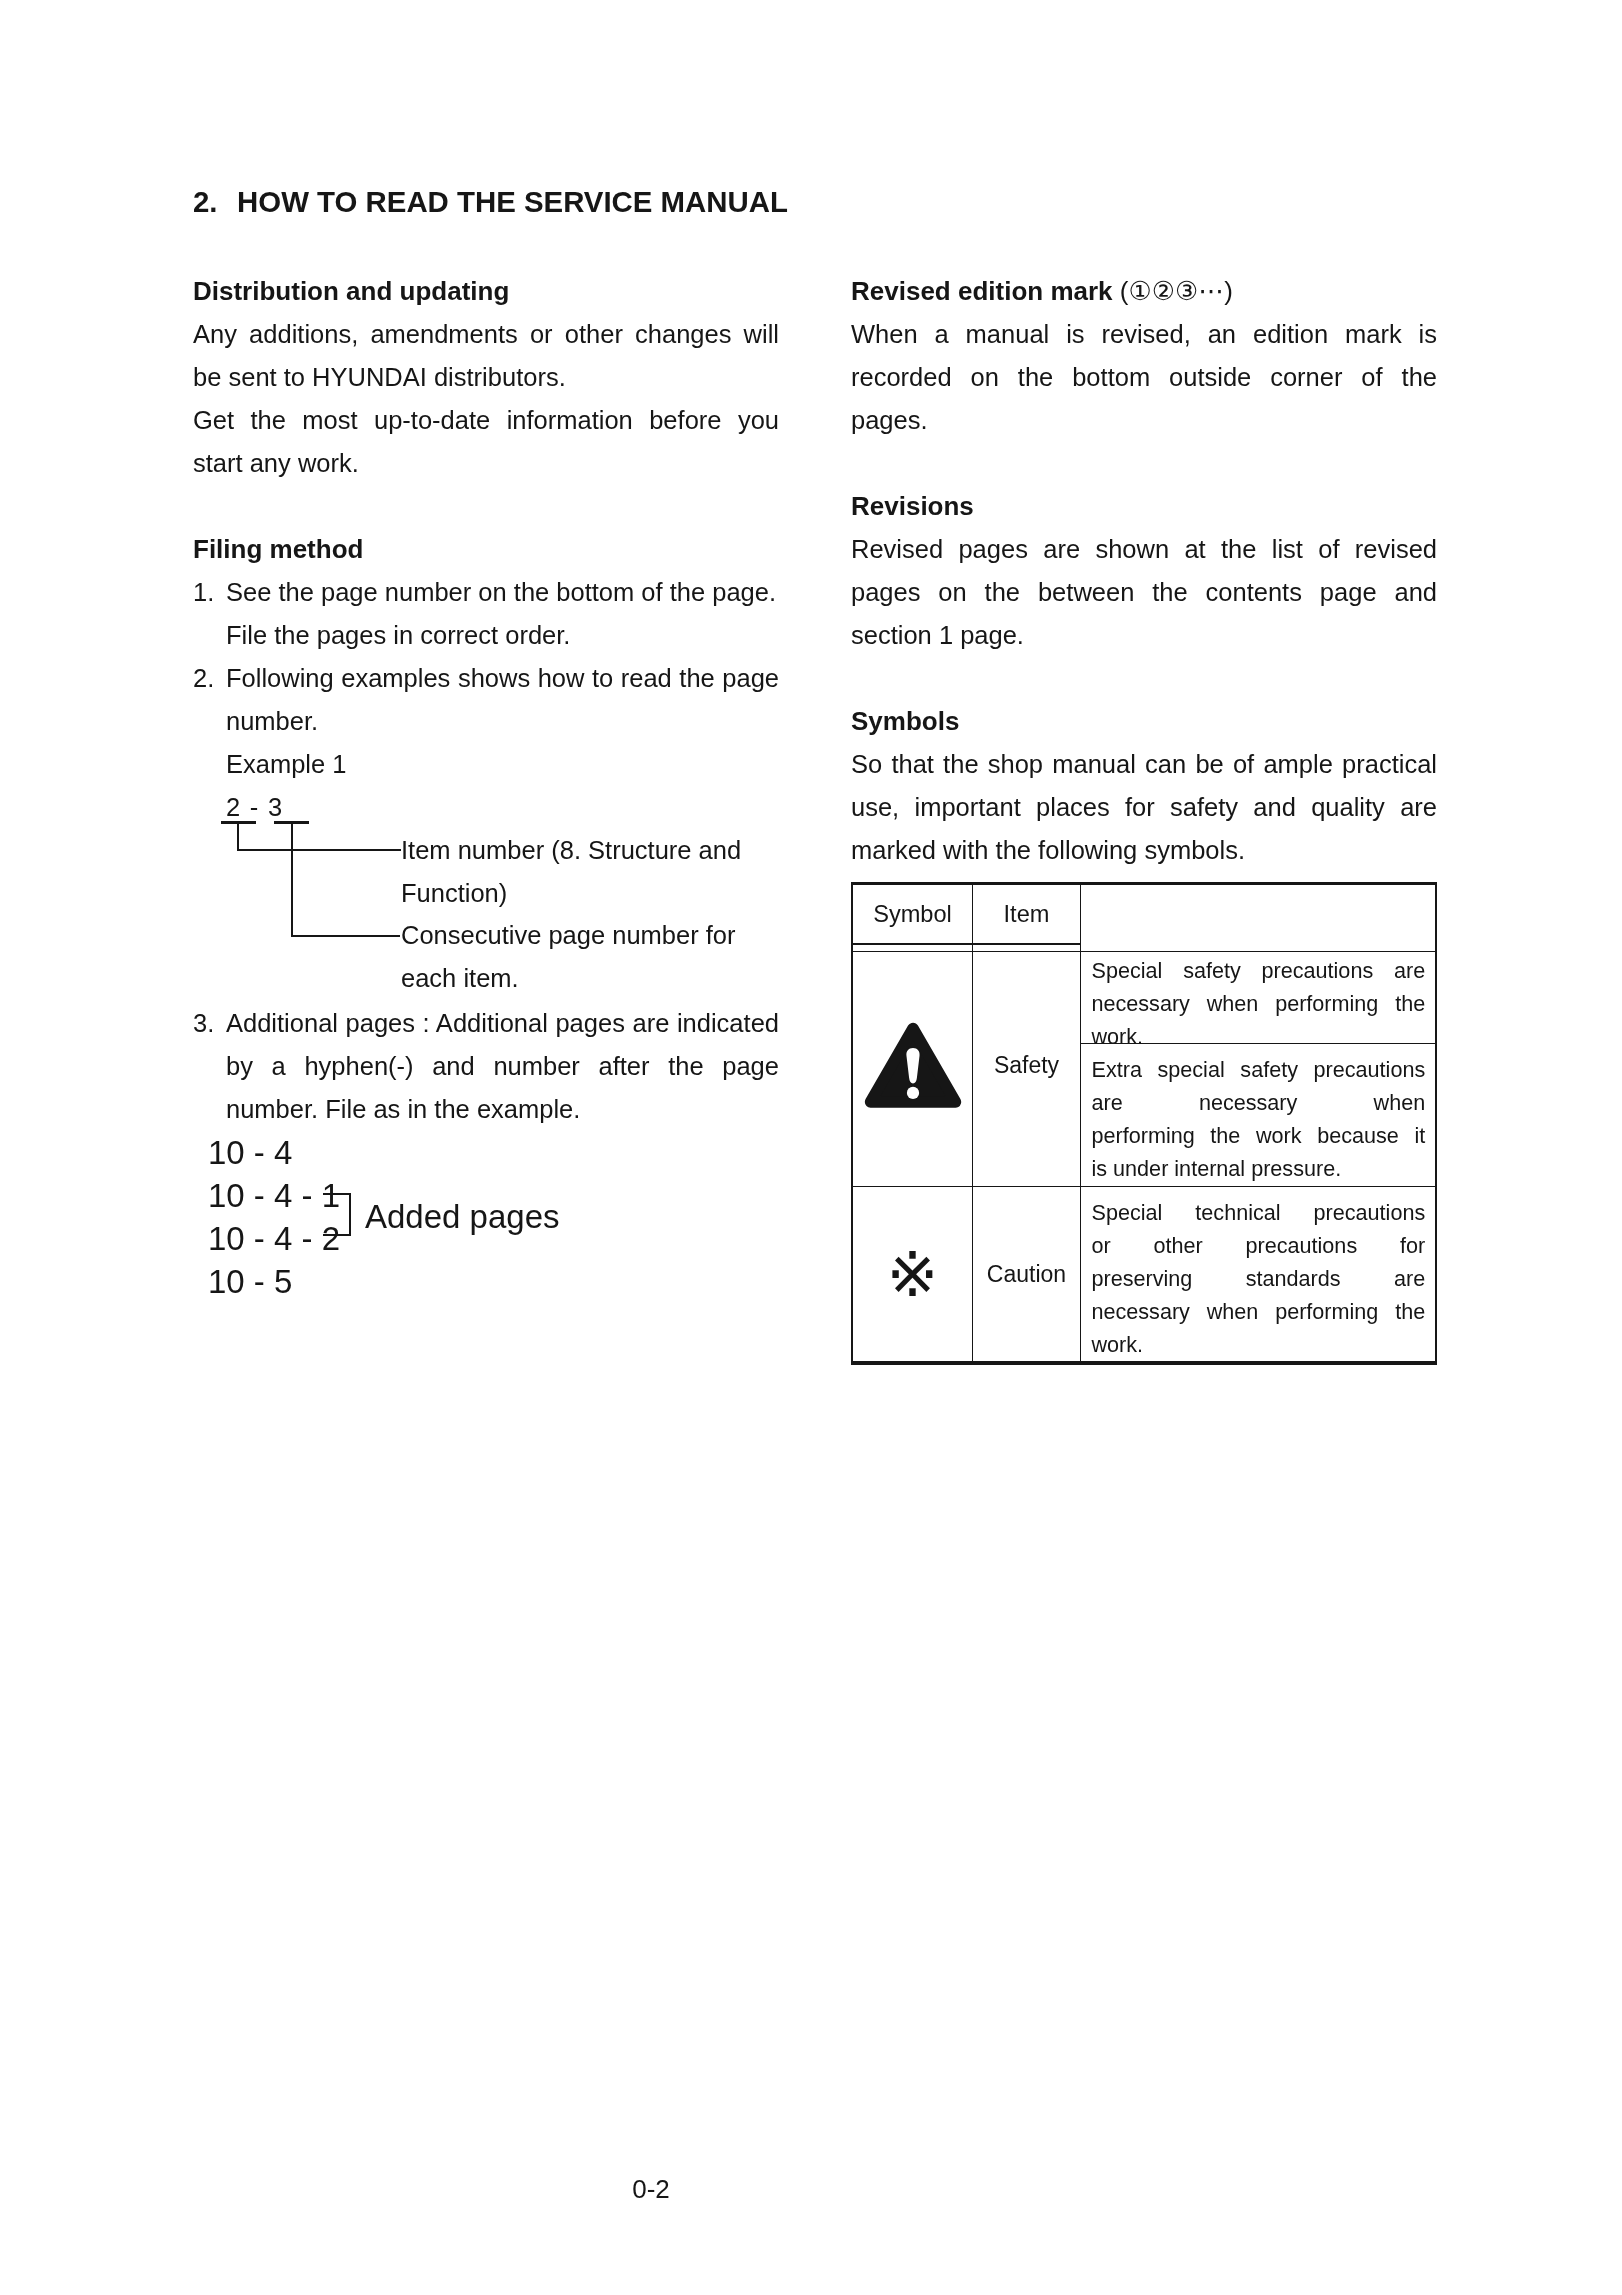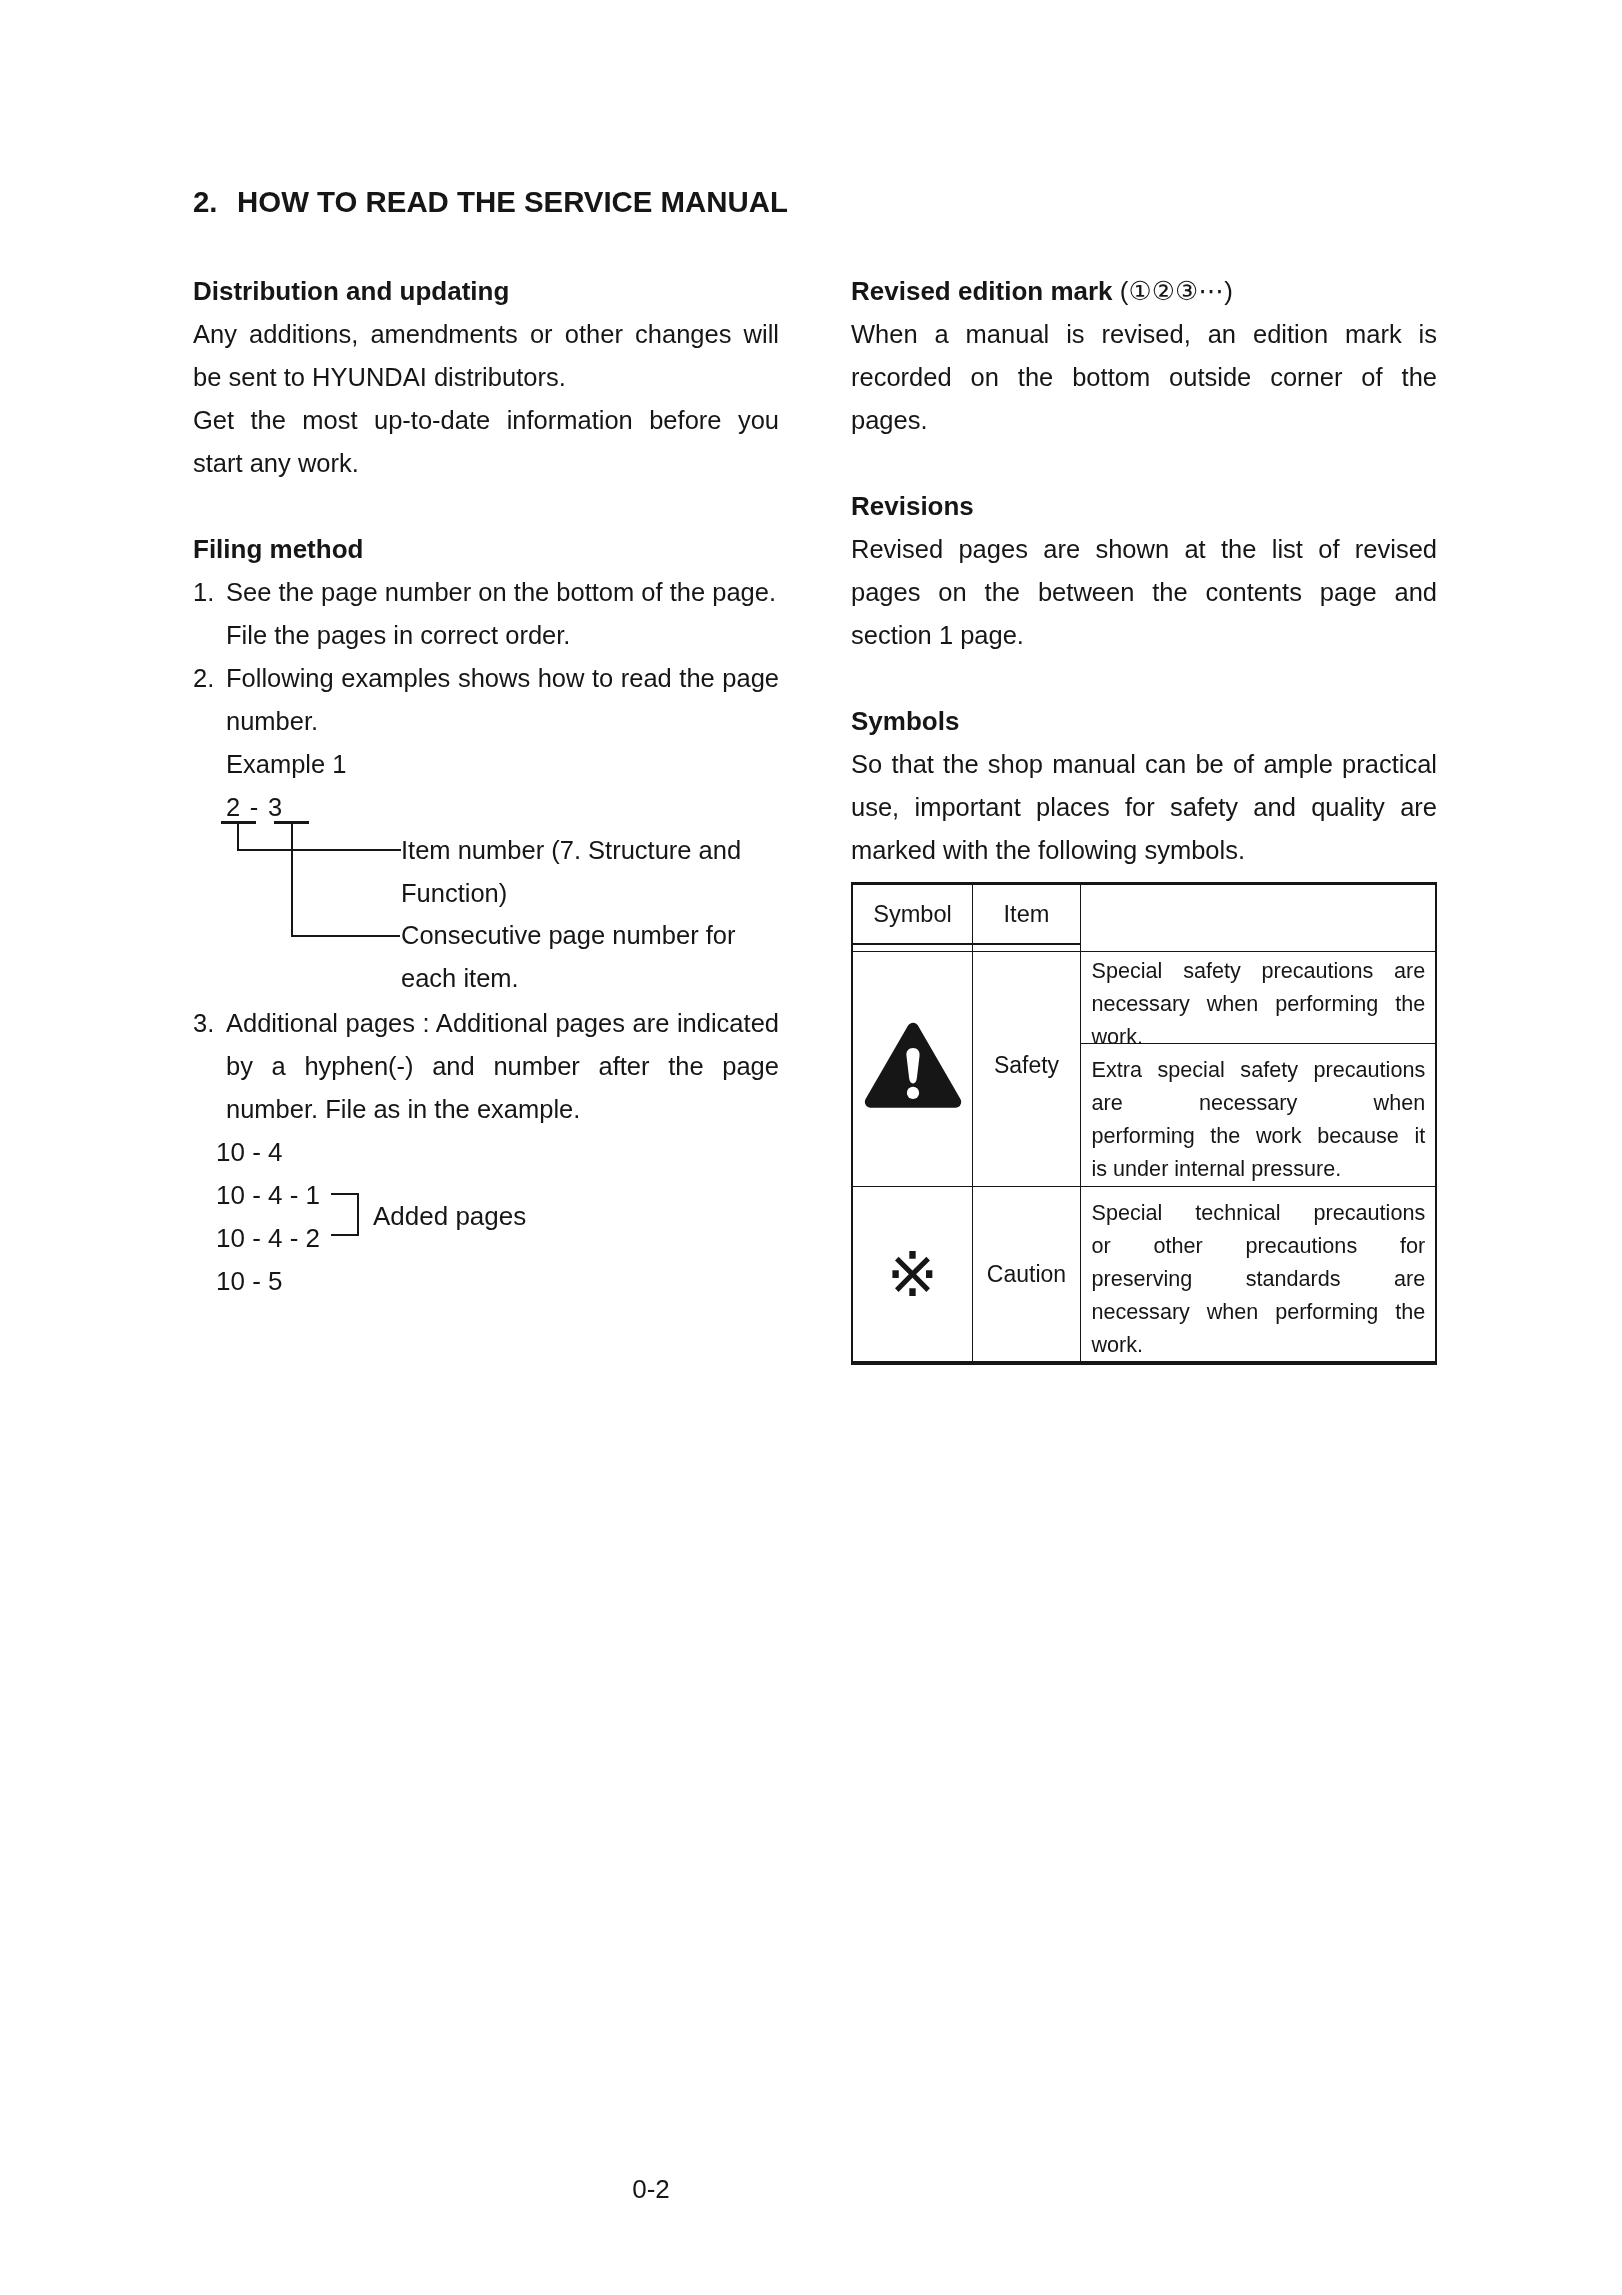"Item number (7. Structure and" div.callout { text: 7 -> 8 }
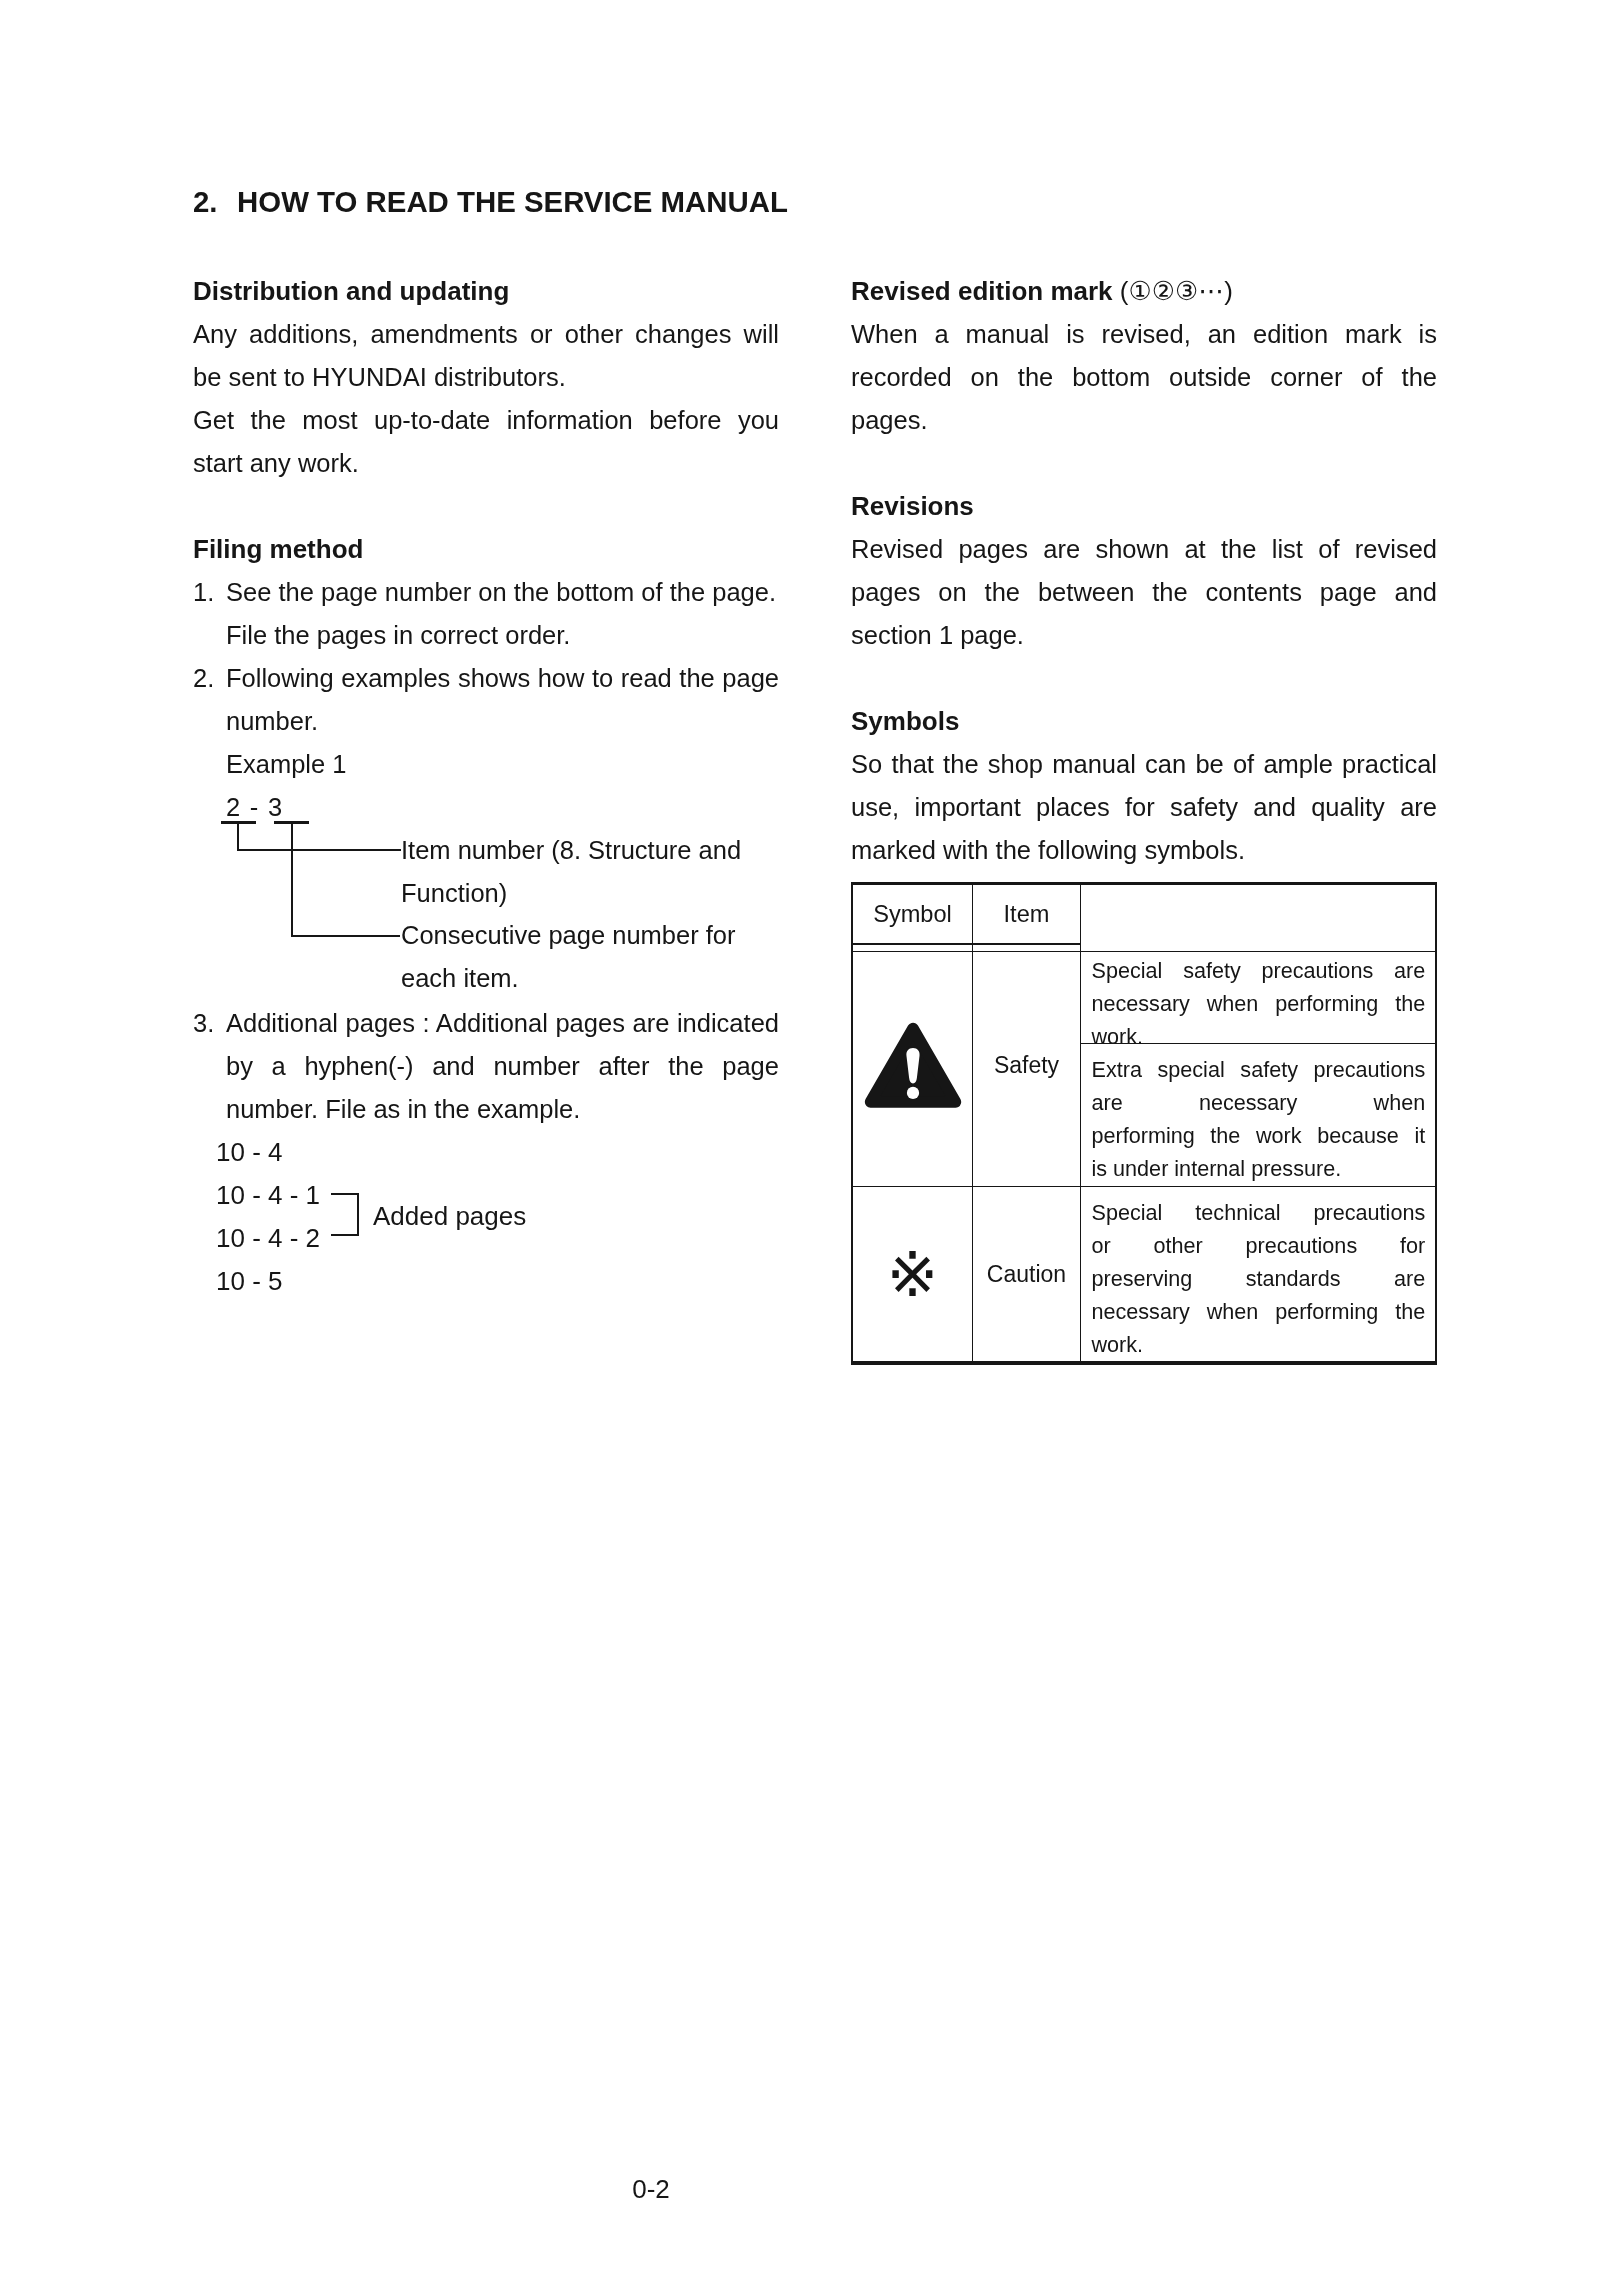"10 - 4" .pages { font-size: 26px -> 33px; margin-left: 23px -> 15px }
